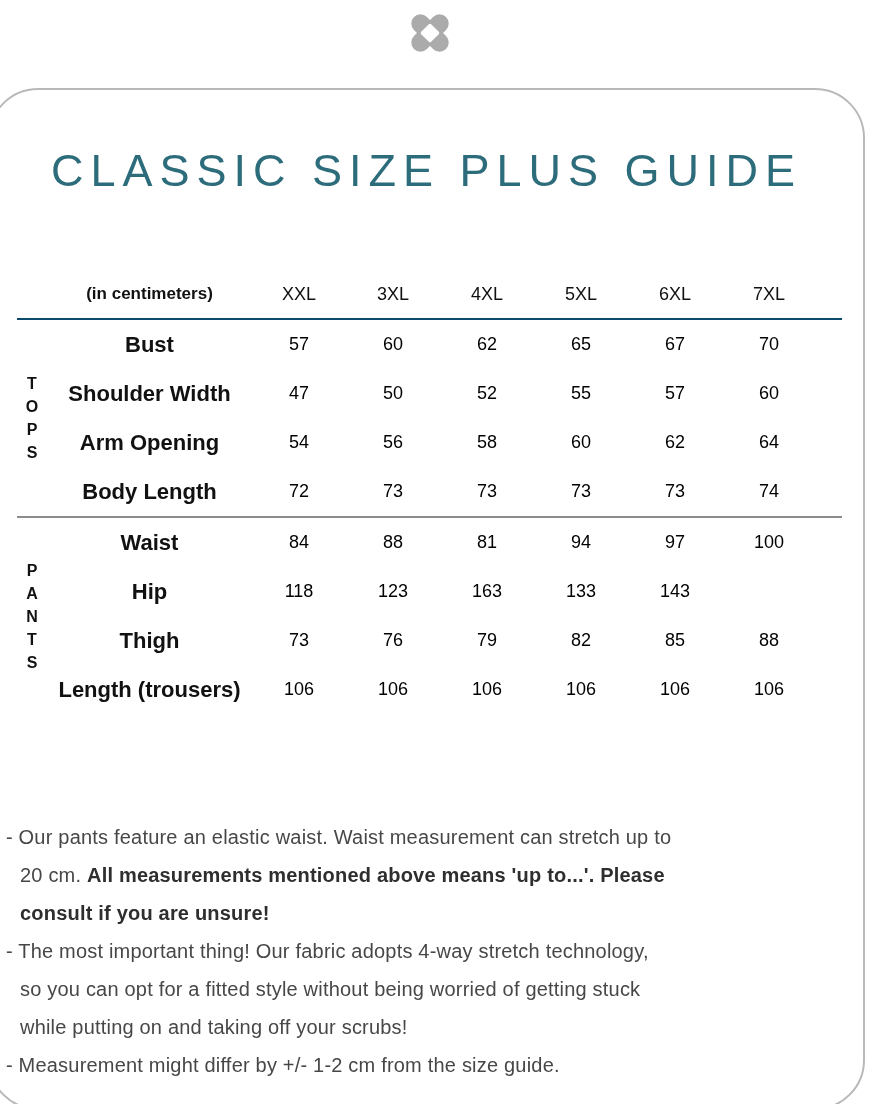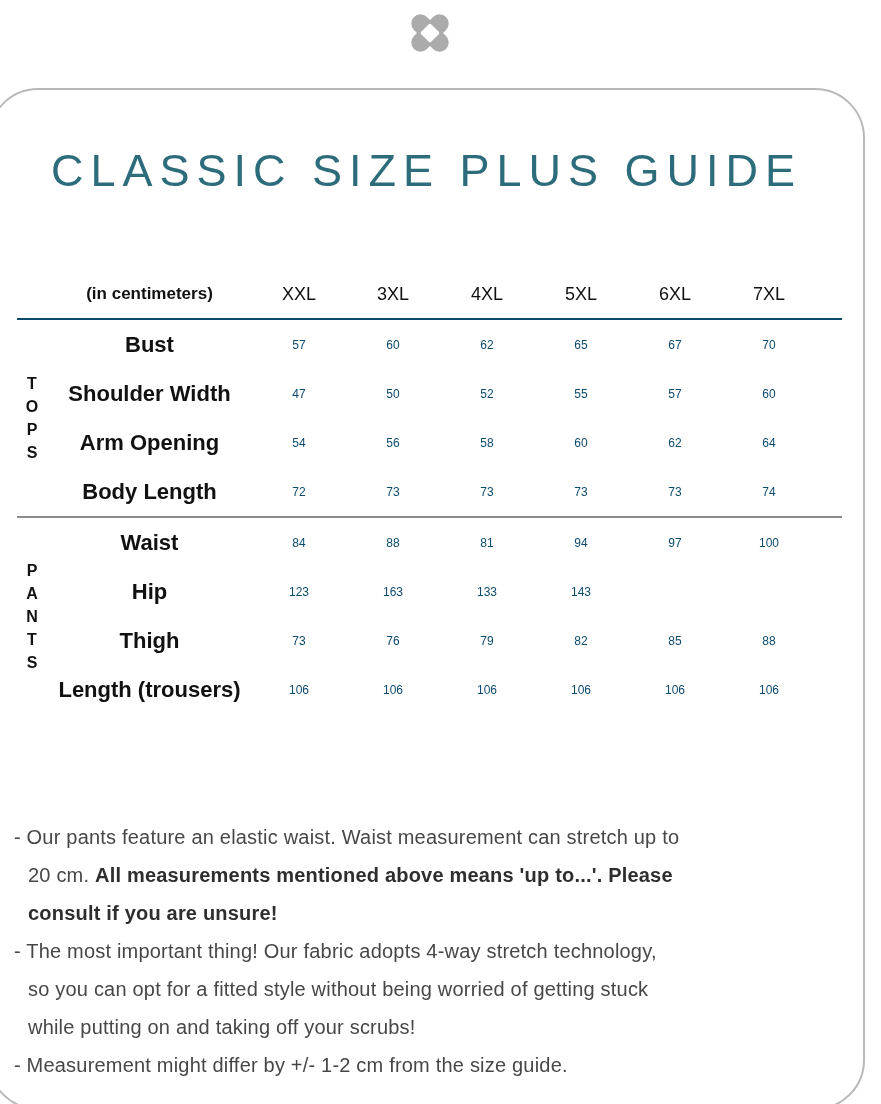"57" .value-cell { color: #0c4a6e -> #000000; font-size: 12px -> 18px }
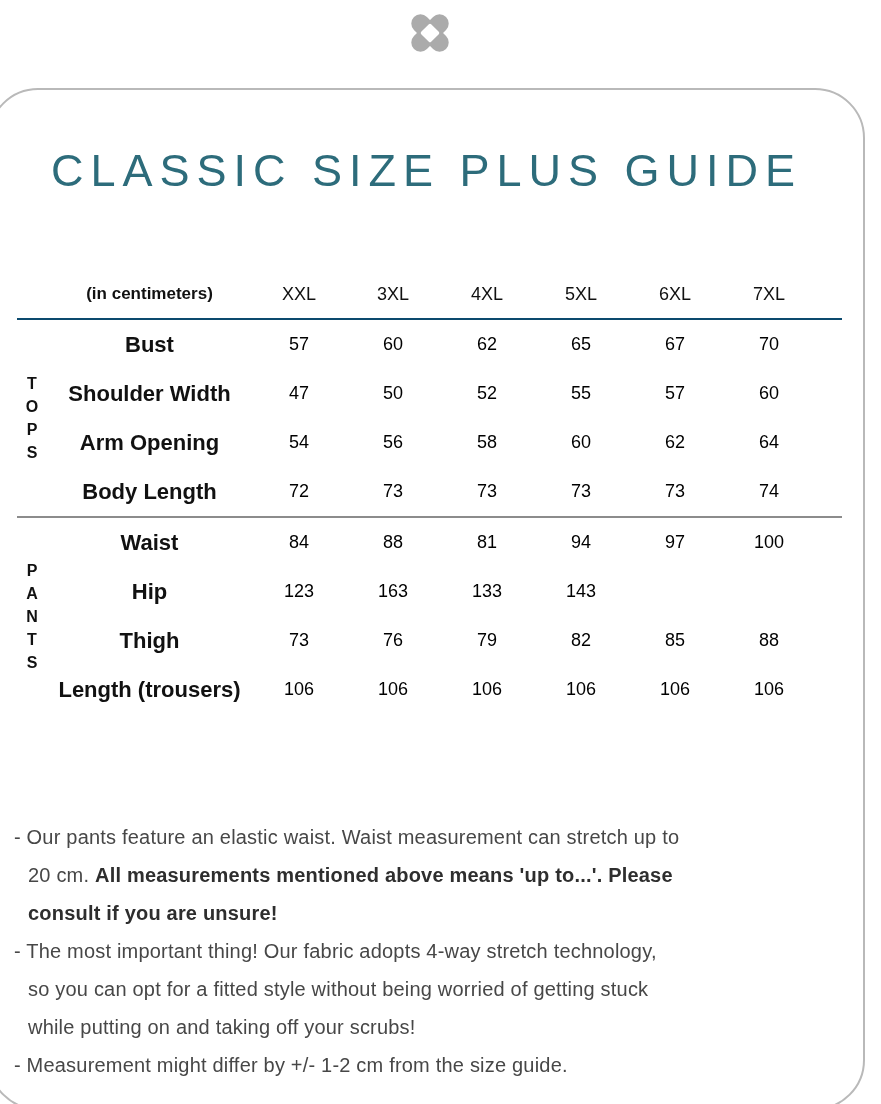"118" div.cell { html: none -> <div>118</div> }
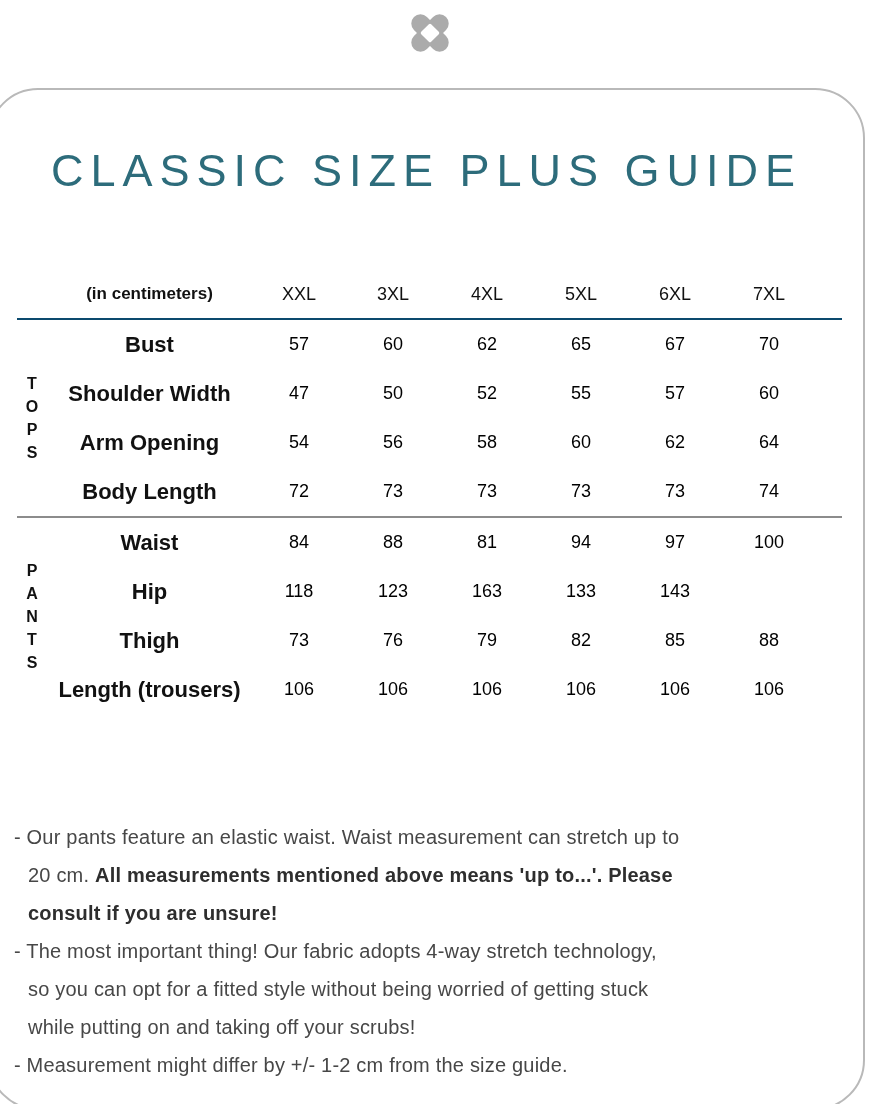"- Our pants feature an" .notes { margin: 104px 0 0 24px -> 104px 0 0 16px }
